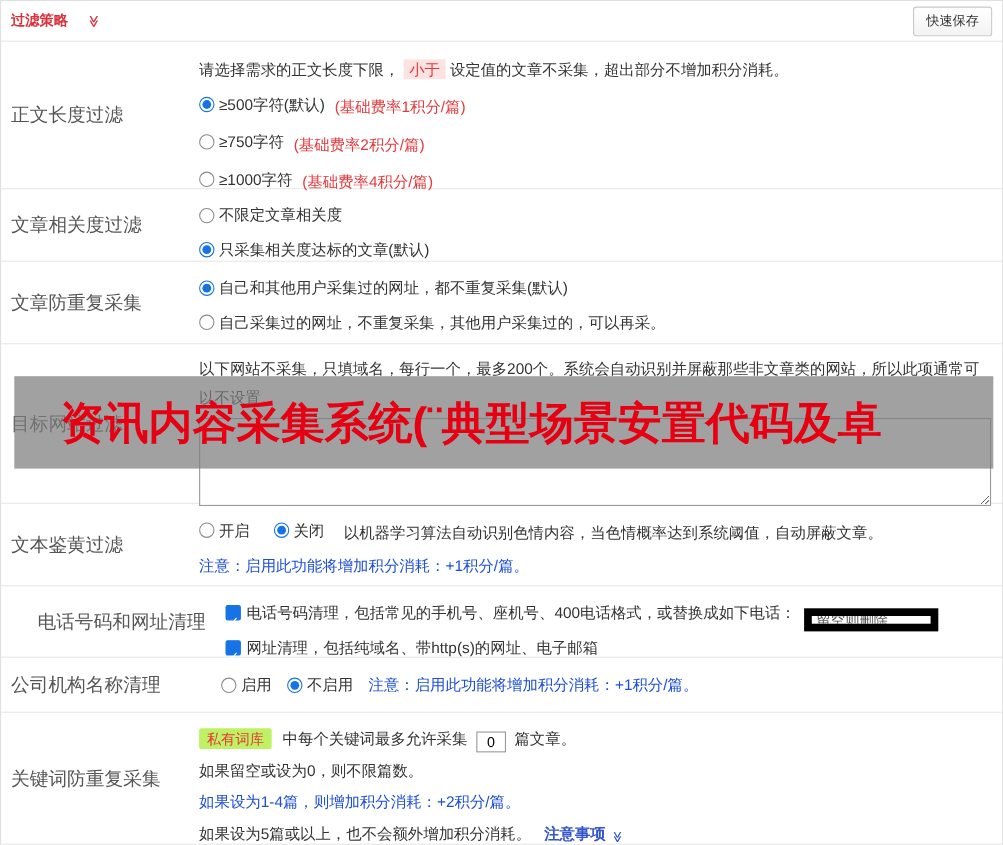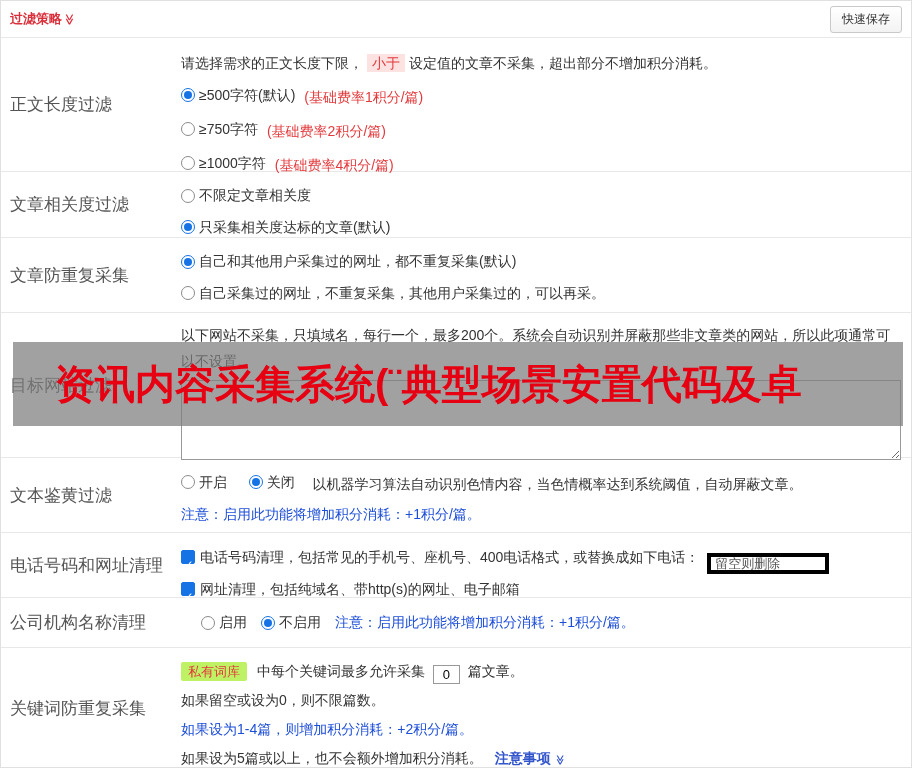"过滤策略" .page-title { gap: 2px -> 17px }
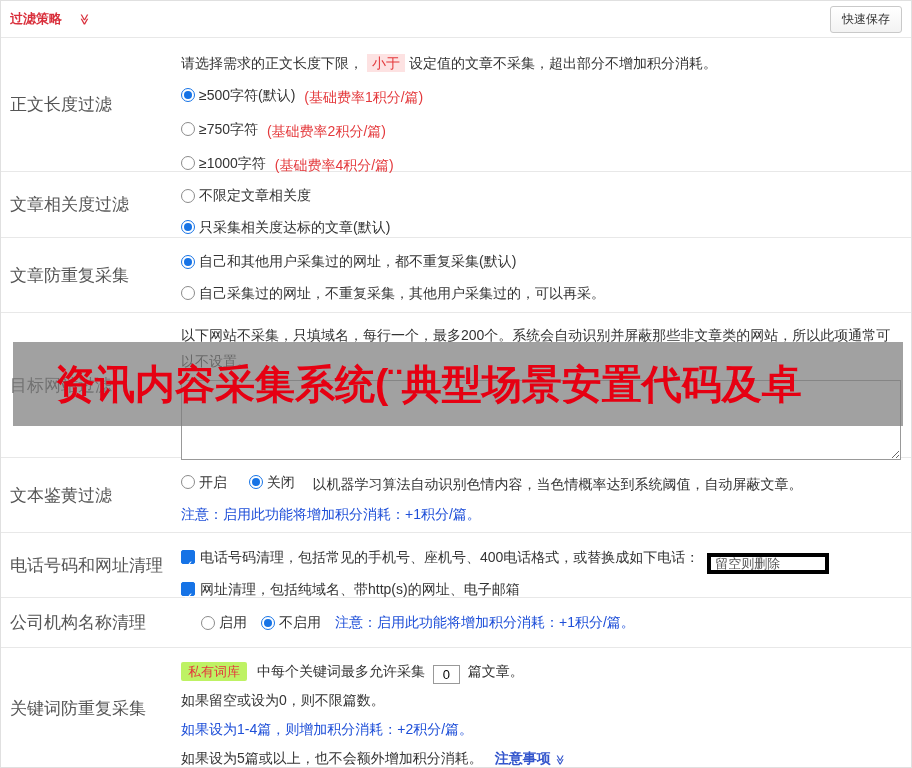"电话号码和网址清理" .r-phone { padding-left: none -> 24px }
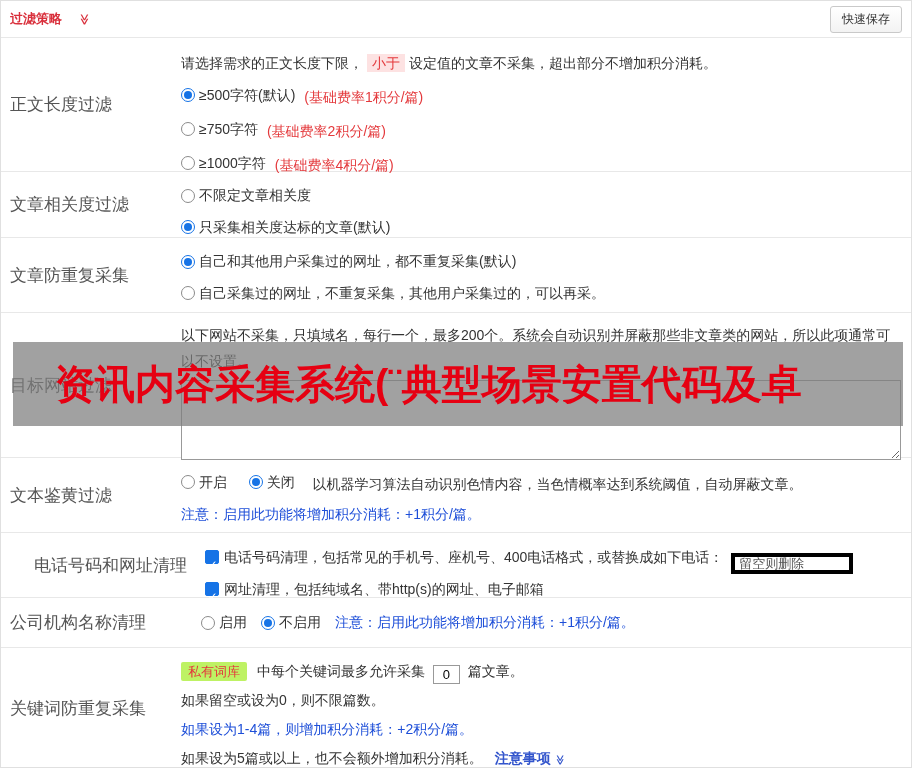"留空则删除" .phone-input { border: 4px solid #000000 -> 7px solid #000000 }
